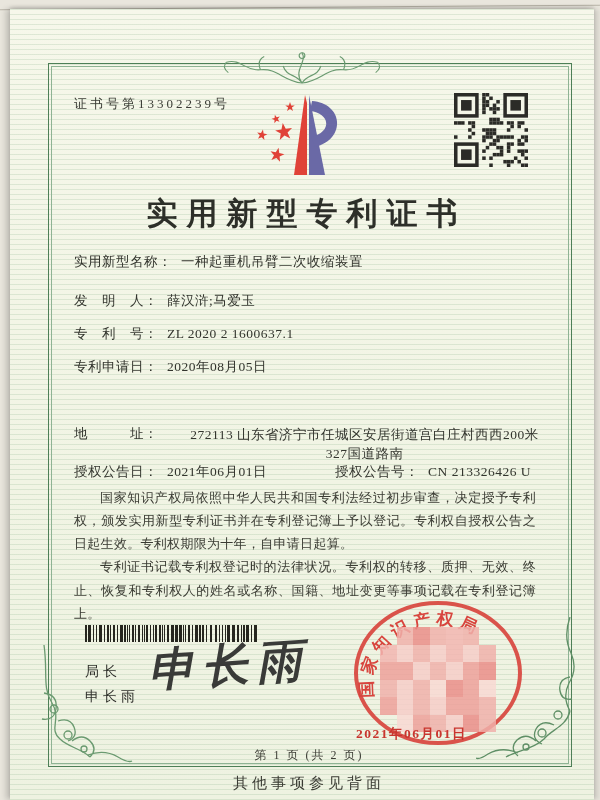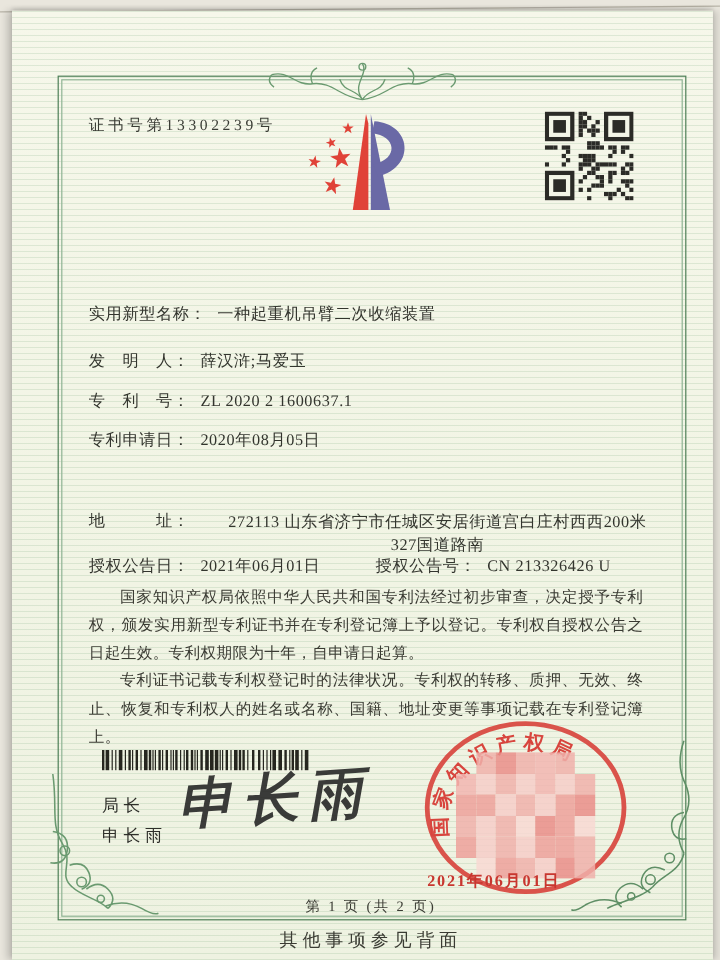"实用新型专利证书" div.title { html: none -> <div>实用新型专利证书</div> }
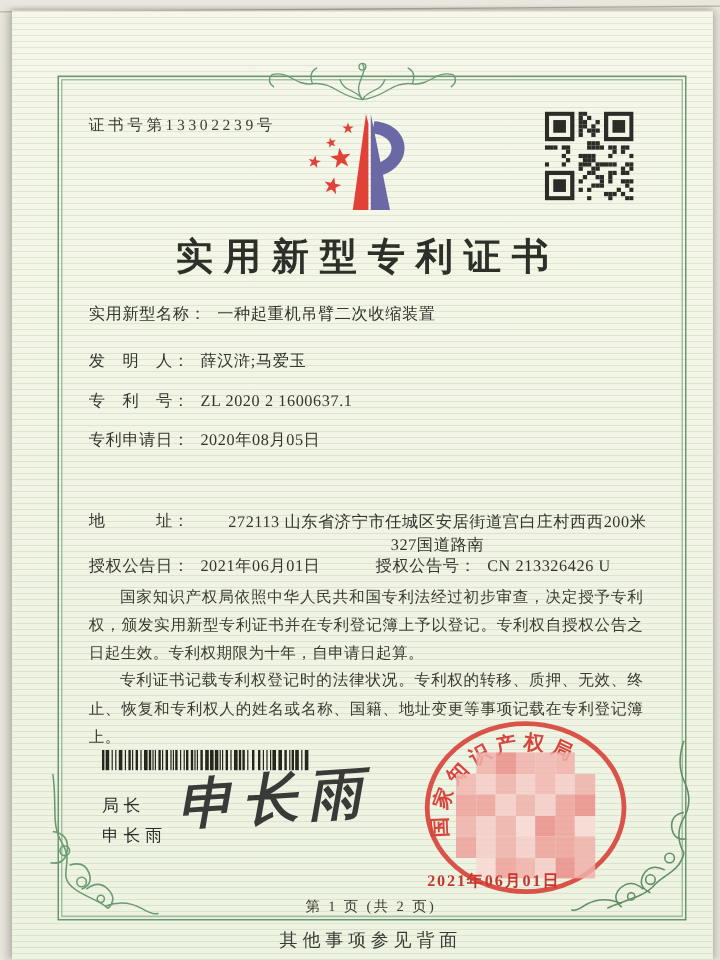"授权公告日： 2021年06月01日" .grant-flex { gap: 46px -> 68px }
